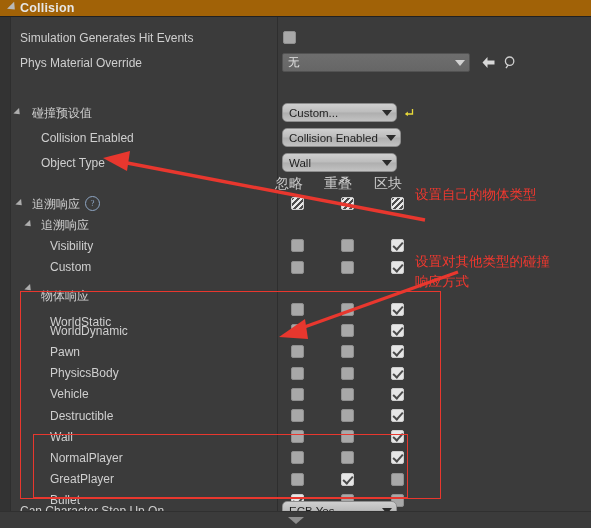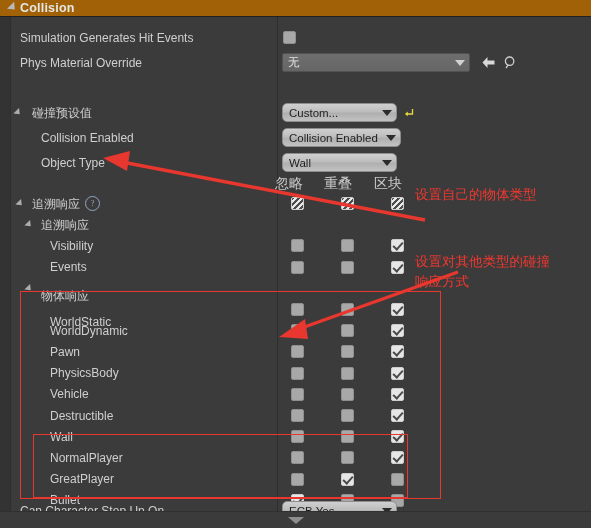"Events" span.label { text: Events -> Custom }
